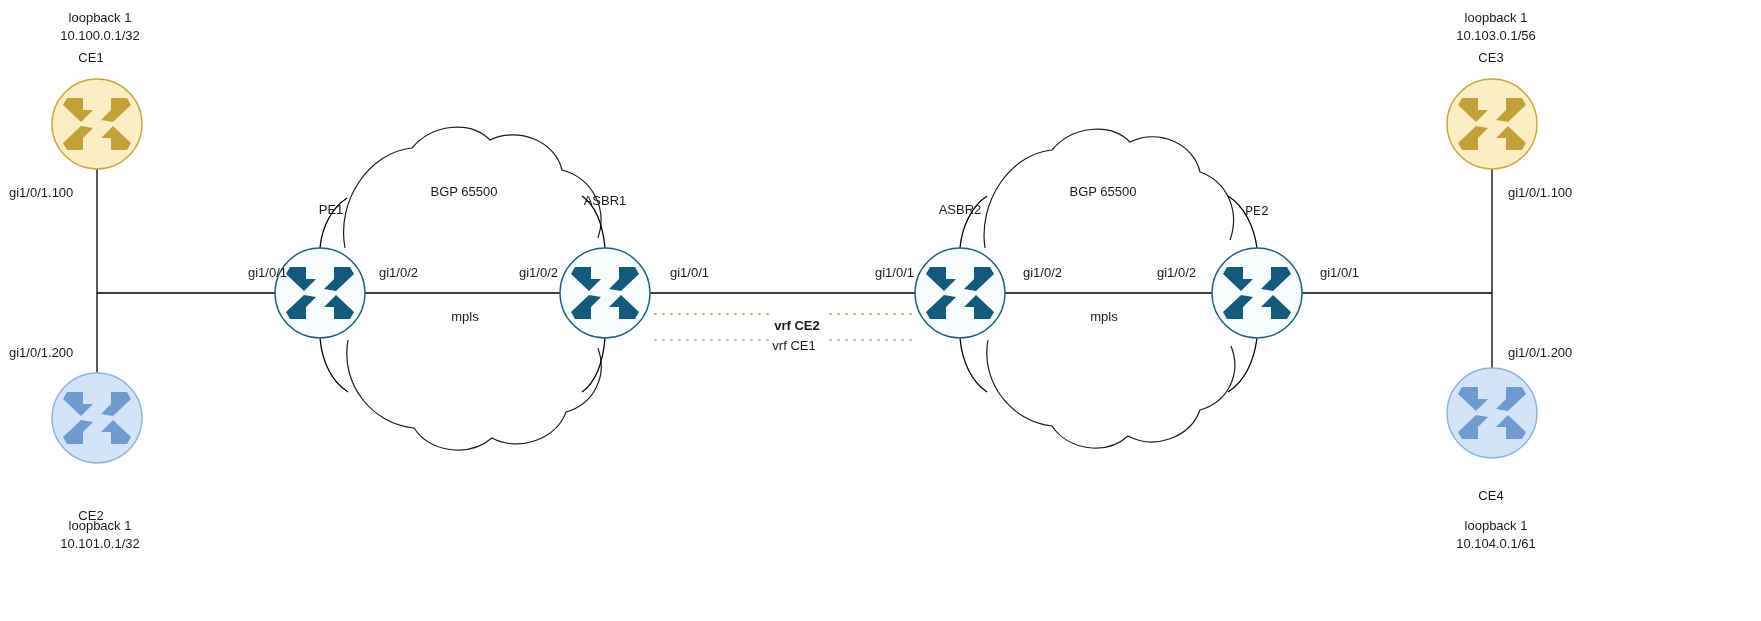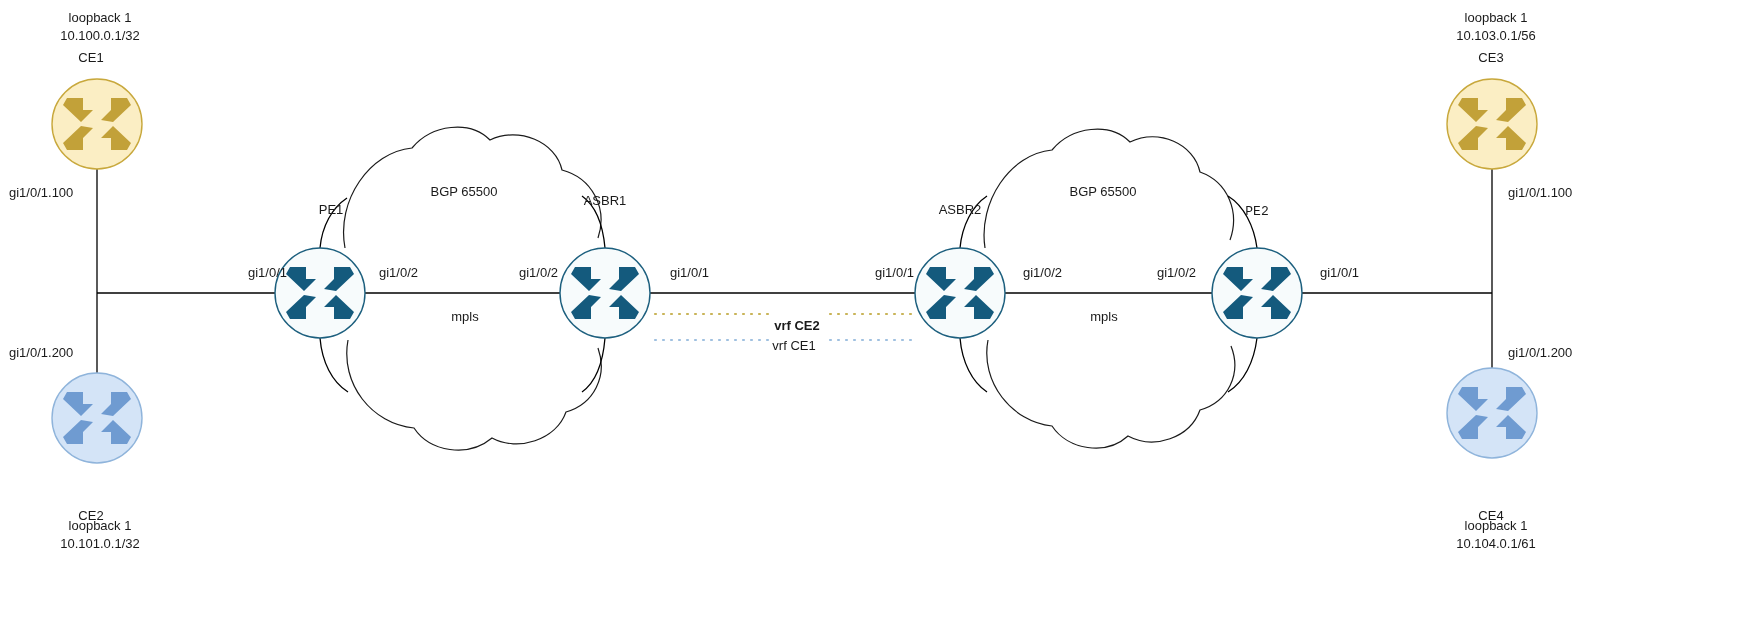"CE4" div.lbl { margin-top: 20px -> none }
